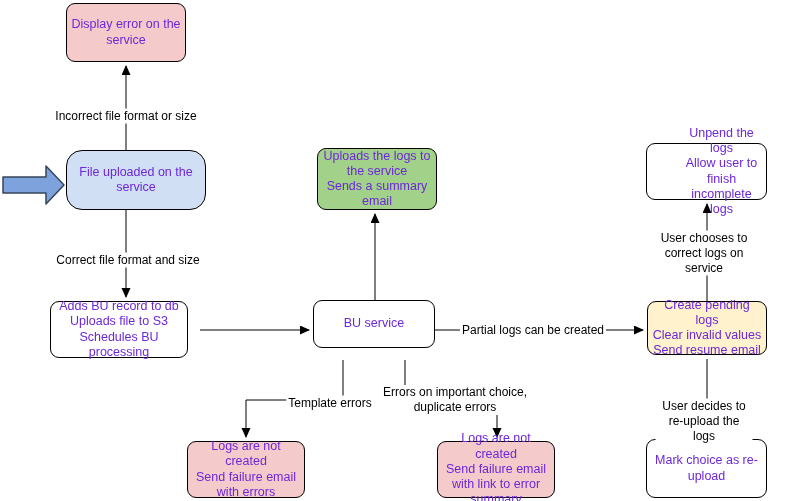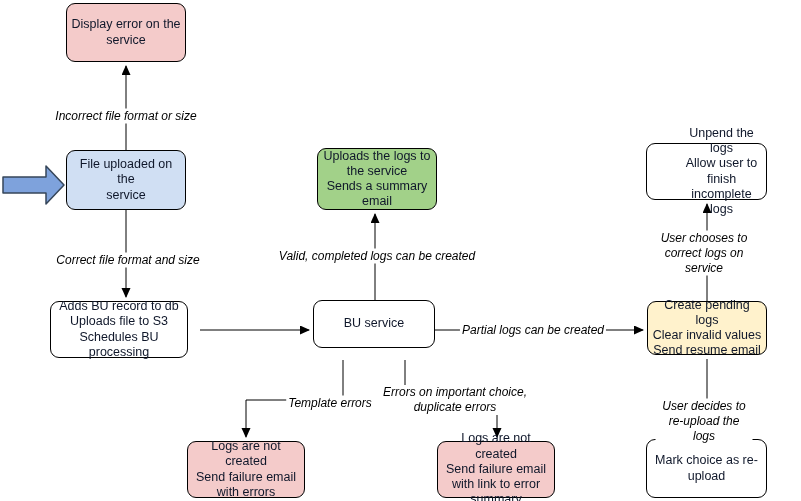"Display error on the" .node { color: #0f172a -> #6d28d9 }
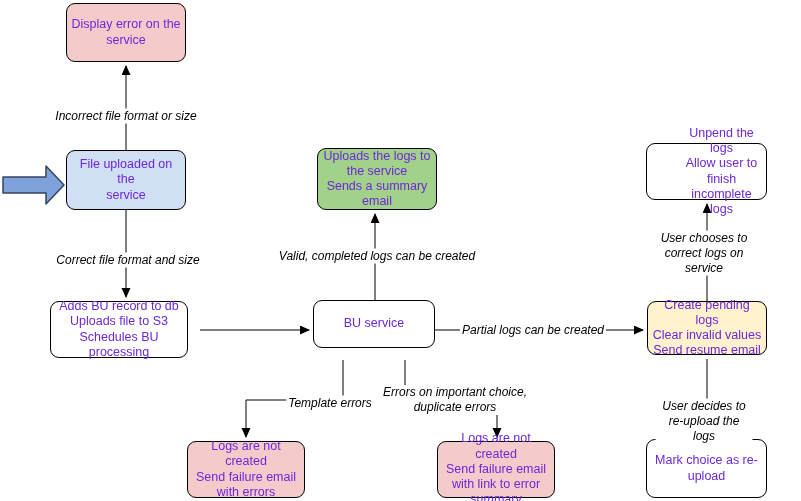"Incorrect file format or size" .edge-label { font-style: italic -> none }
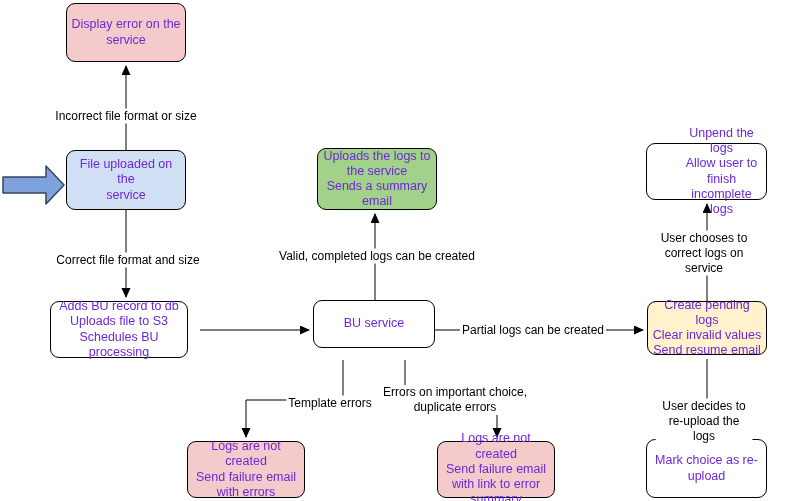"File uploaded on the" div.node { border-radius: none -> 16px; width: 120px -> 140px }
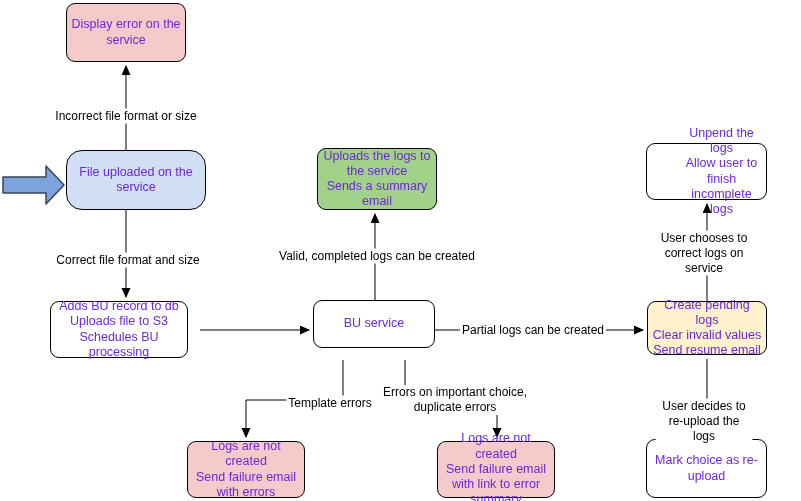"Valid, completed logs can be" div.edge-label { html: <div>Valid, completed logs can be created</div> -> none }
